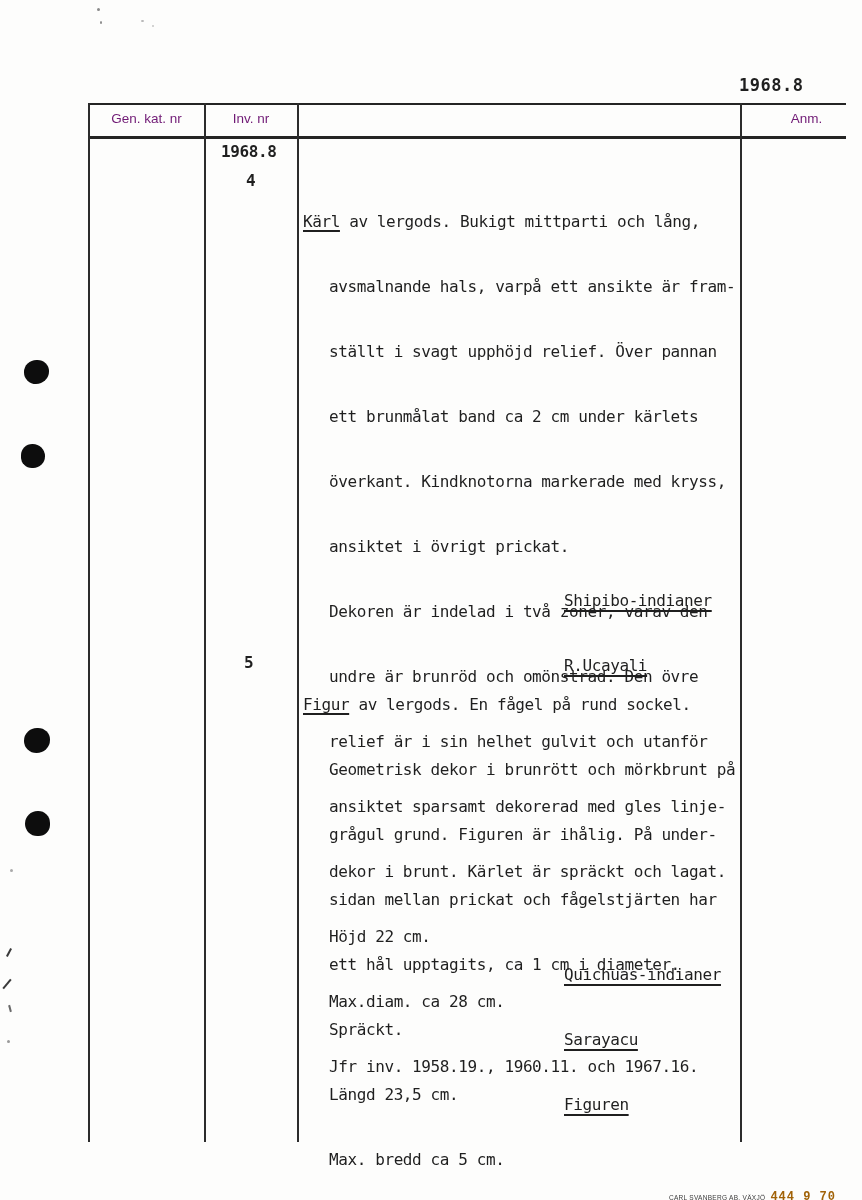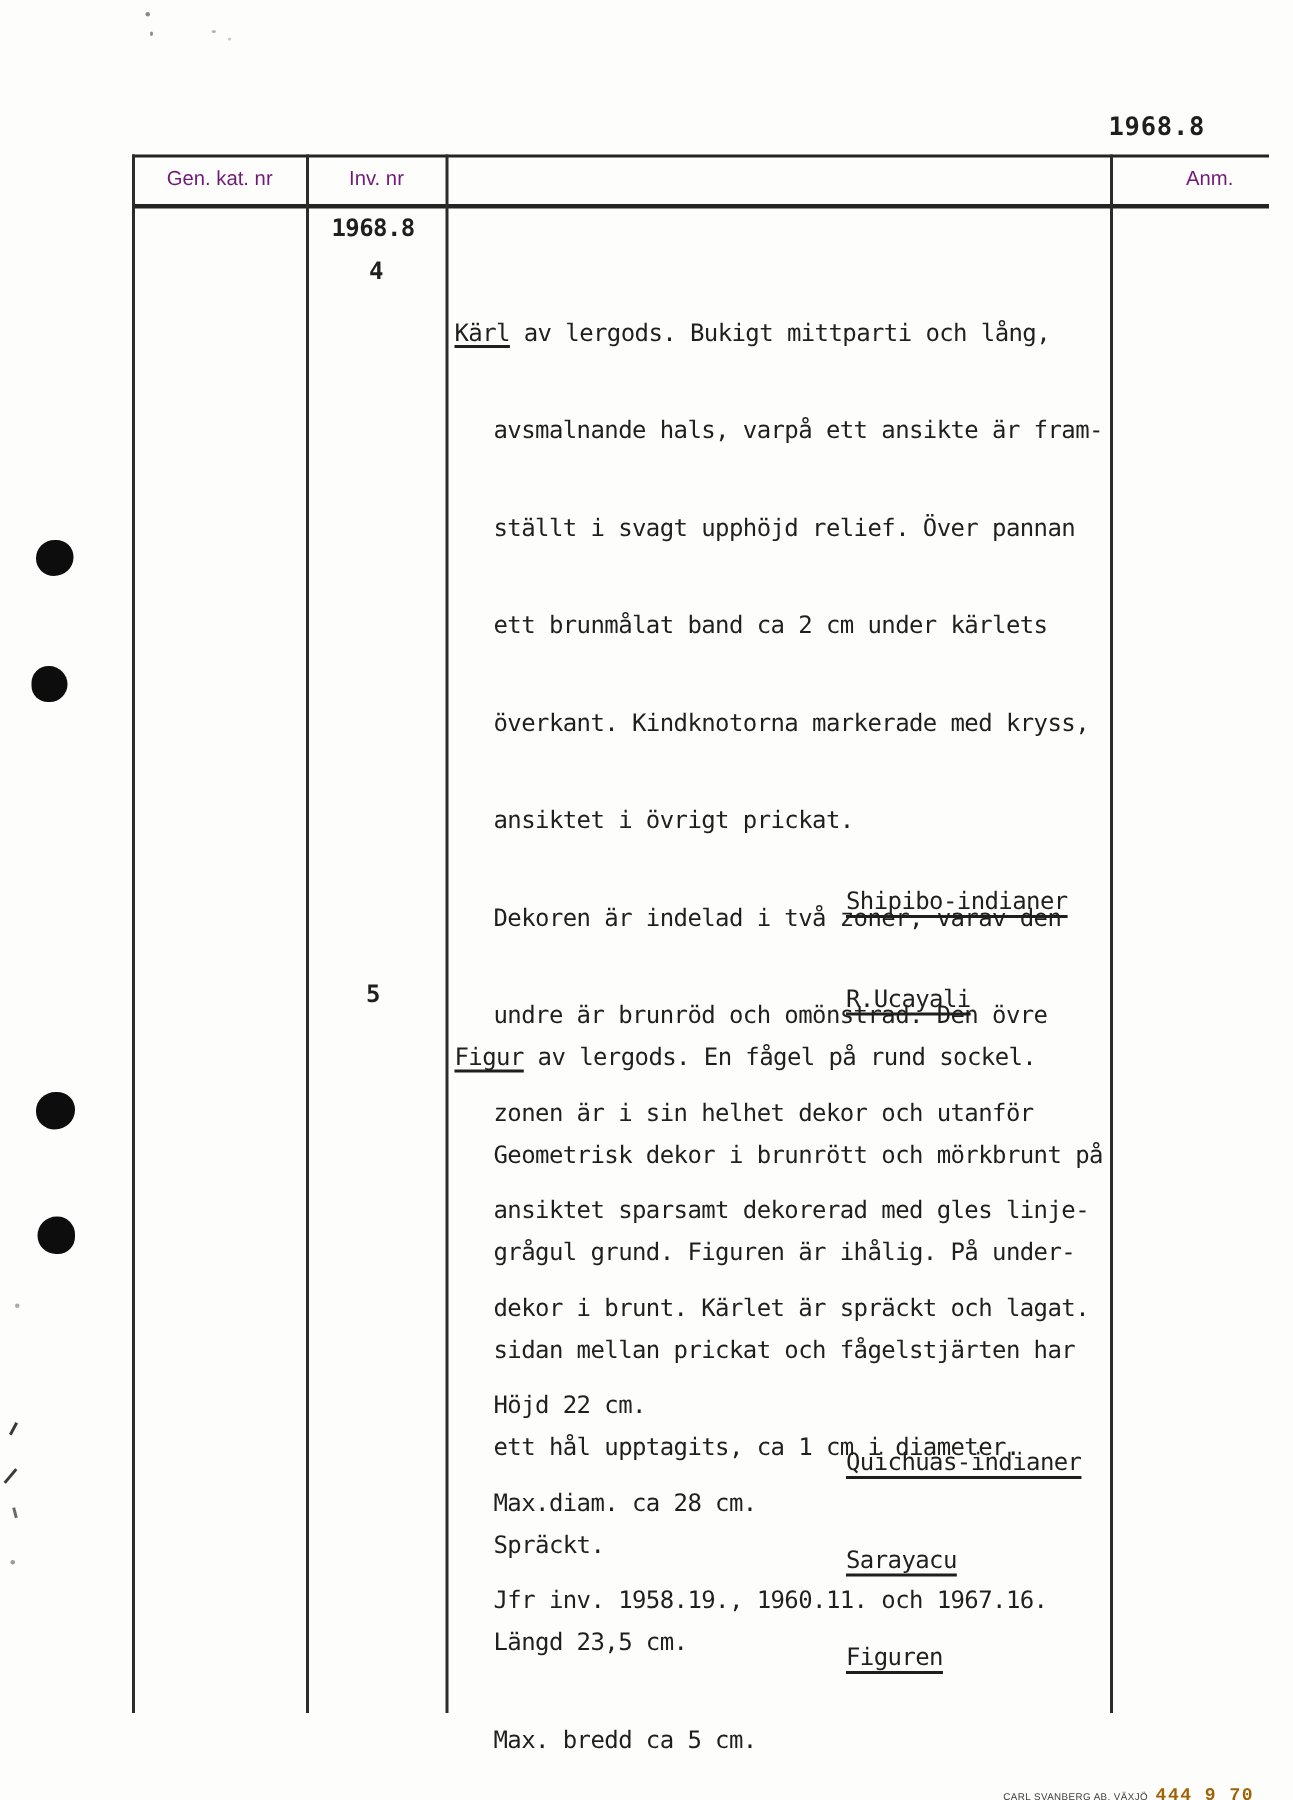"zonen är i sin helhet" div.textline { text: zonen är i sin helhet dekor -> relief är i sin helhet gulvit }
